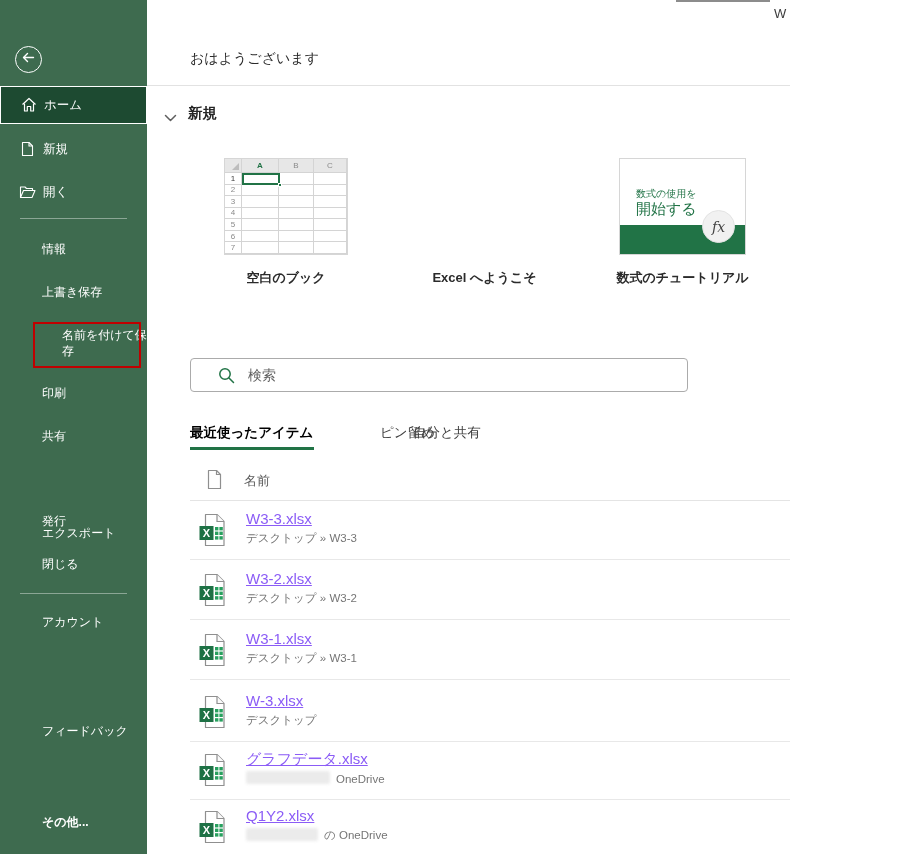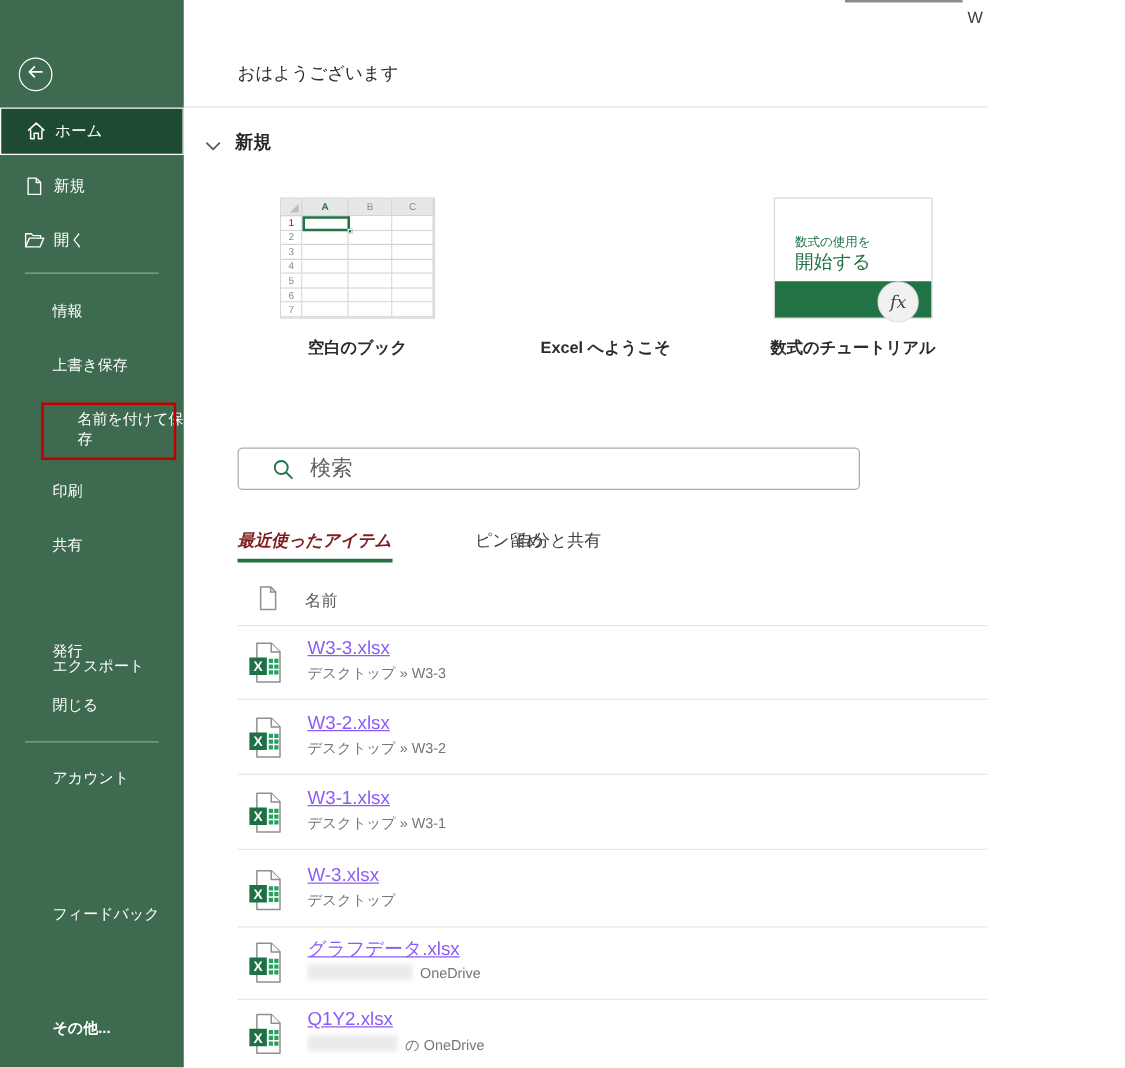"fx" .band-circle { top: 66px -> 51px }
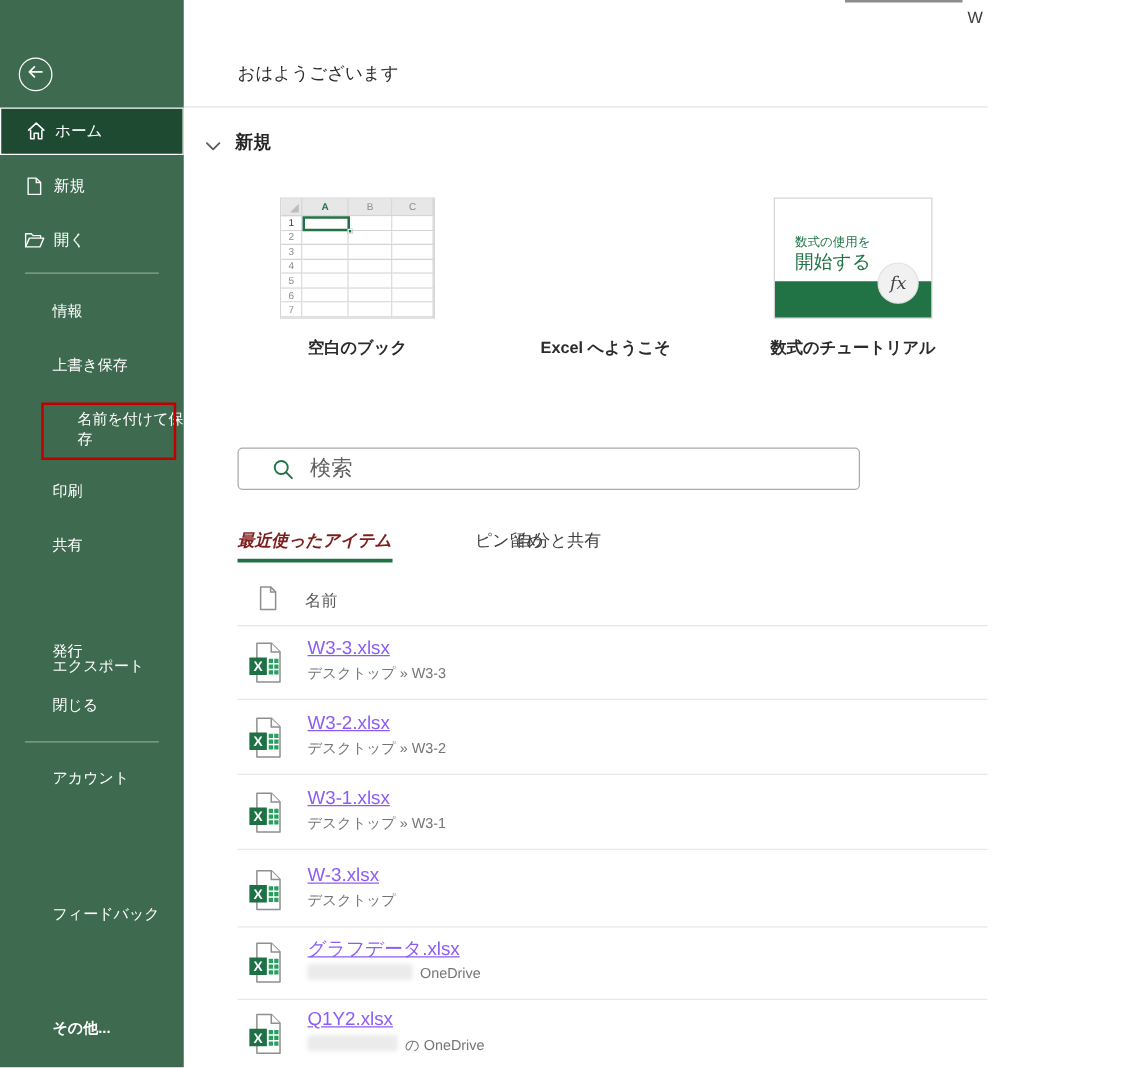"検索" .search-box input { font-size: 17px -> 14px }
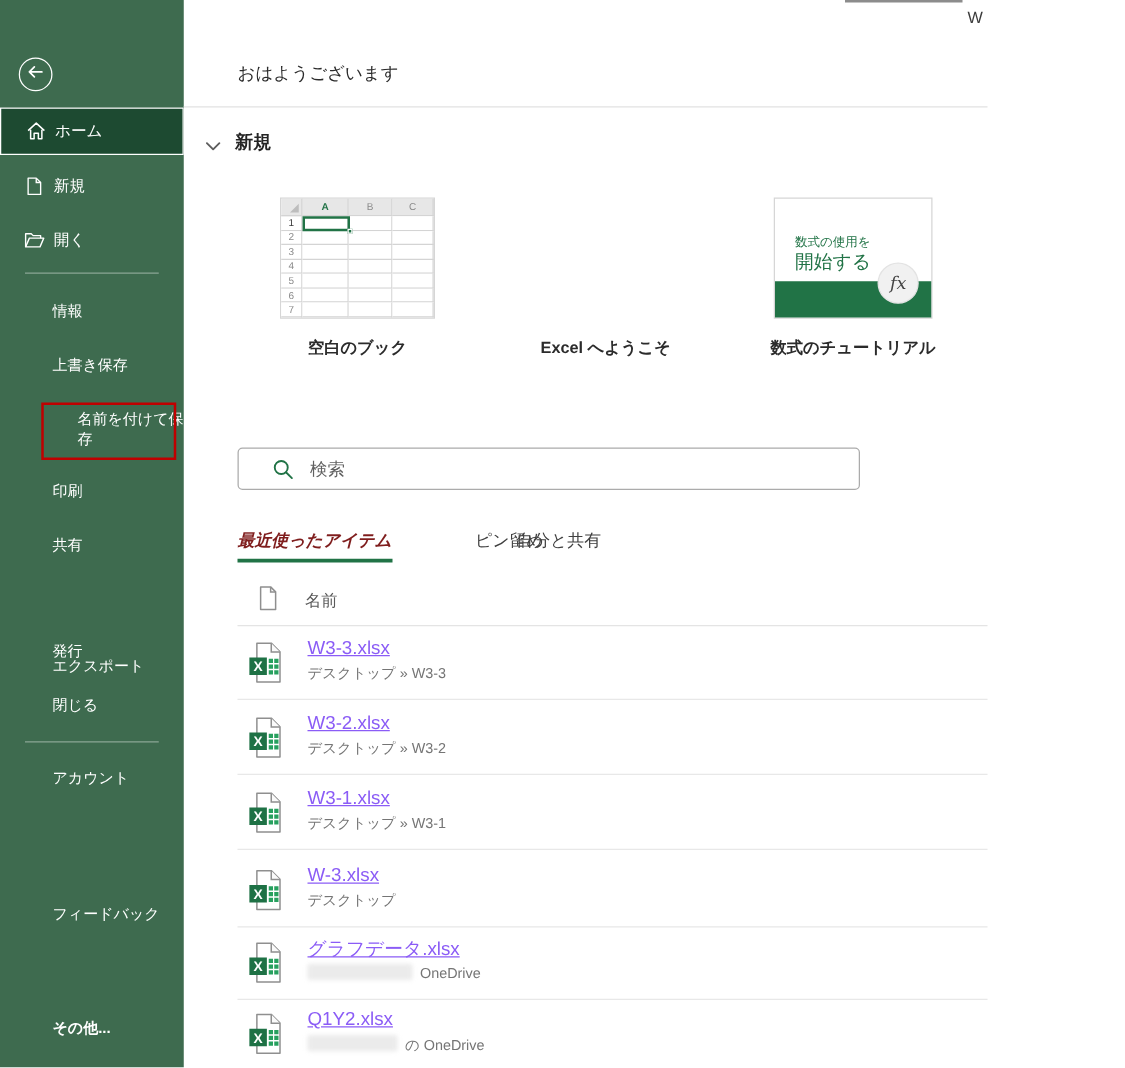"最近使ったアイテム" .tab.active { color: #7f1d1d -> #000000; font-style: italic -> none }
